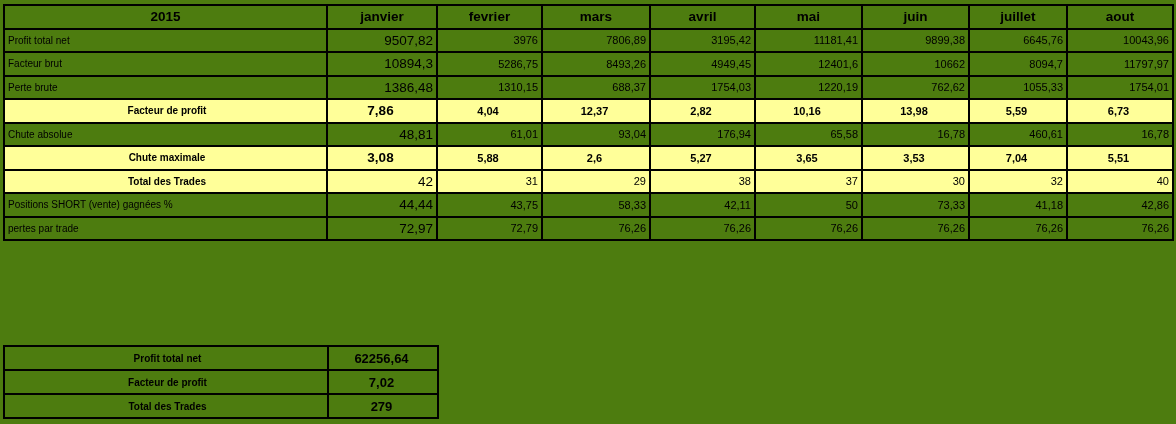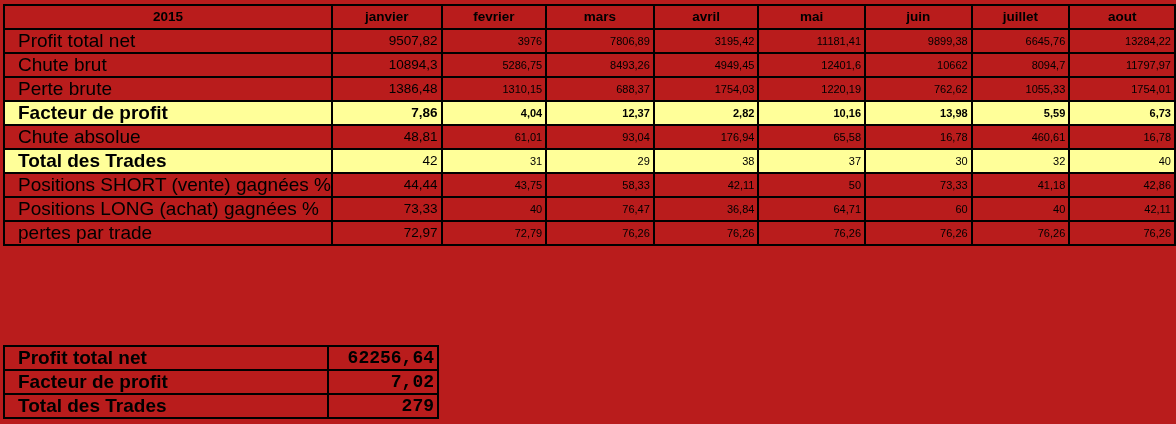"2015" .canvas { background: #b91c1c -> #4d7c0f }
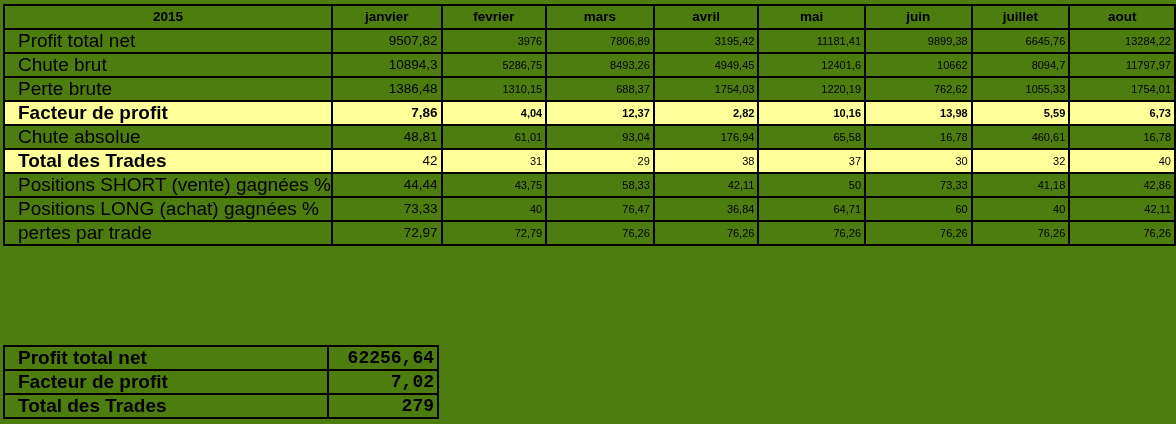"Profit total net" .lbl { font-size: 19px -> 10px; padding-left: 13px -> 3px }
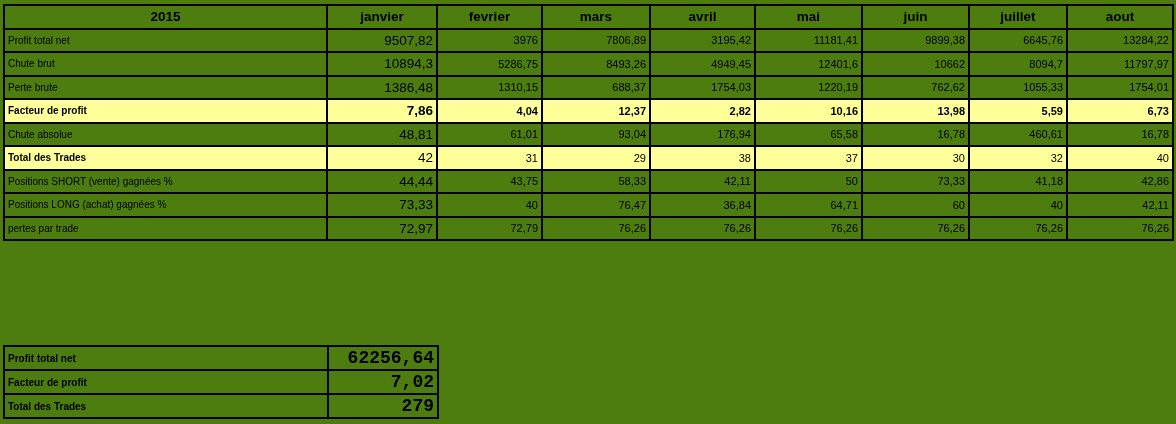"13284,22" td.cs { text: 13284,22 -> 10043,96 }
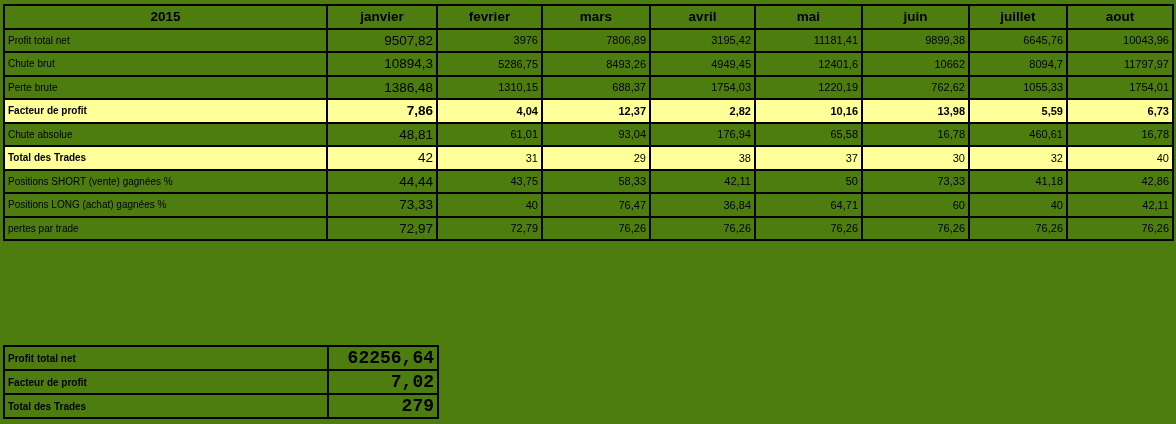"Chute brut" td.lbl { text: Chute -> Facteur }
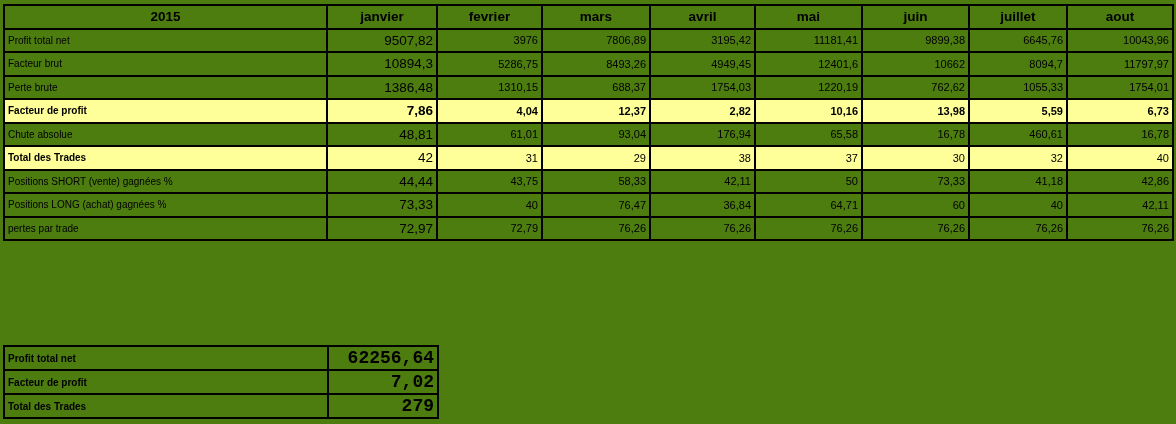"Facteur de profit" .b { text-align: none -> center }
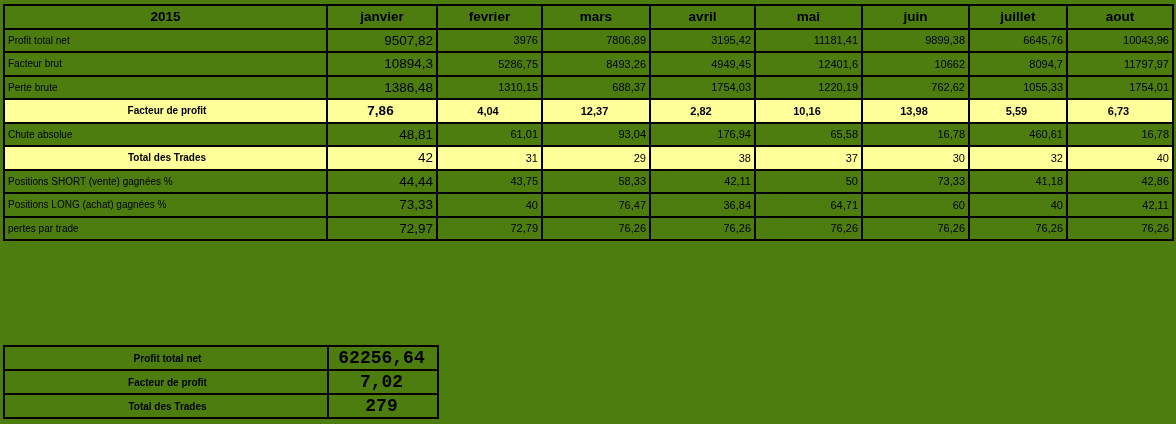"Chute maximale" tr.hl { html: none -> <tr> <td>Chute maximale</td> <td>3,08</td> <td>5,88</td> <td>2,6</td> <td>5,27</td> <td>3,65</td> <td>3,53</td> <td>7,04</td> <td>5,51</td> </tr> }
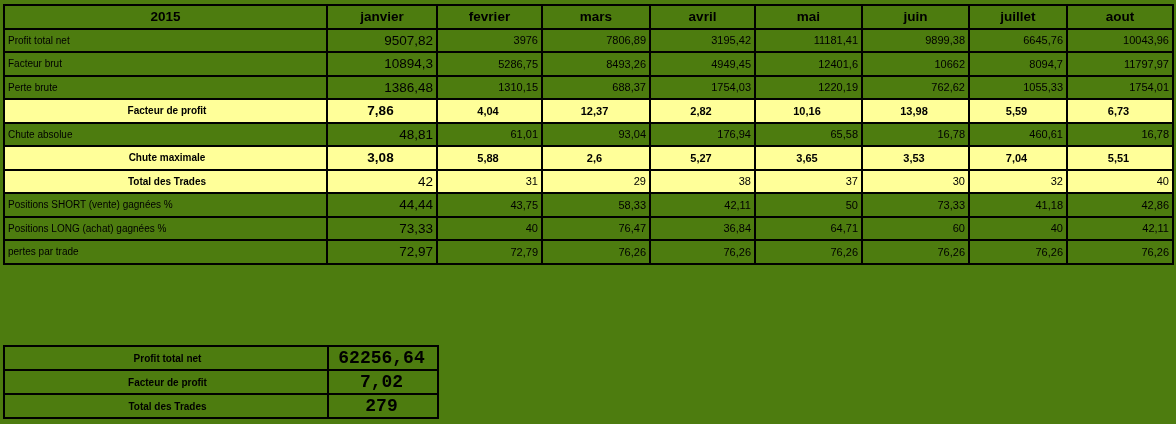"Positions LONG (achat) gagnées %" tr { html: <tr> <td>Positions LONG (achat) gagnées %</td> <td>73,33</td> <td>40</td> <td>76,47</td> <td>36,84</td> <td>64,71</td> <td>60</td> <td>40</td> <td>42,11</td> </tr> -> none }
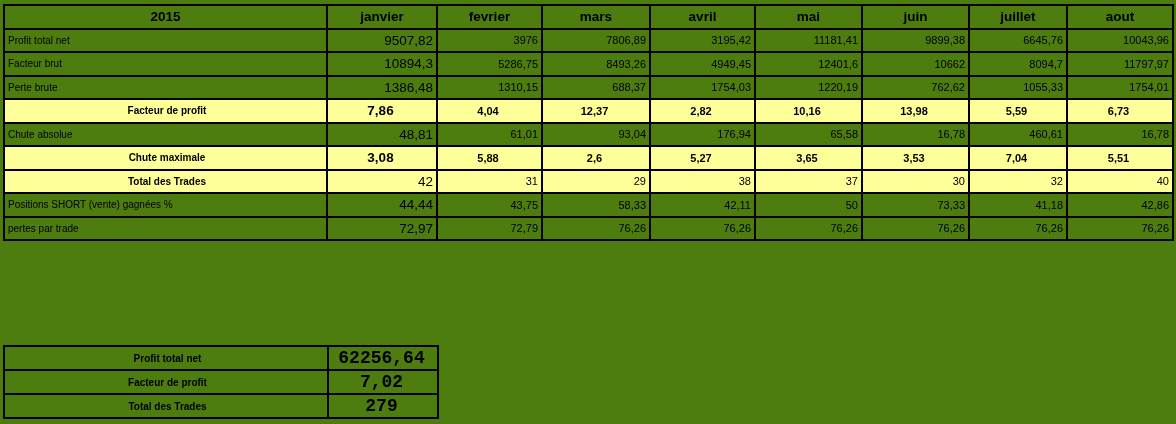"62256,64" .sv { font-family: Liberation Mono, monospace -> none; font-size: 18px -> 13px }
